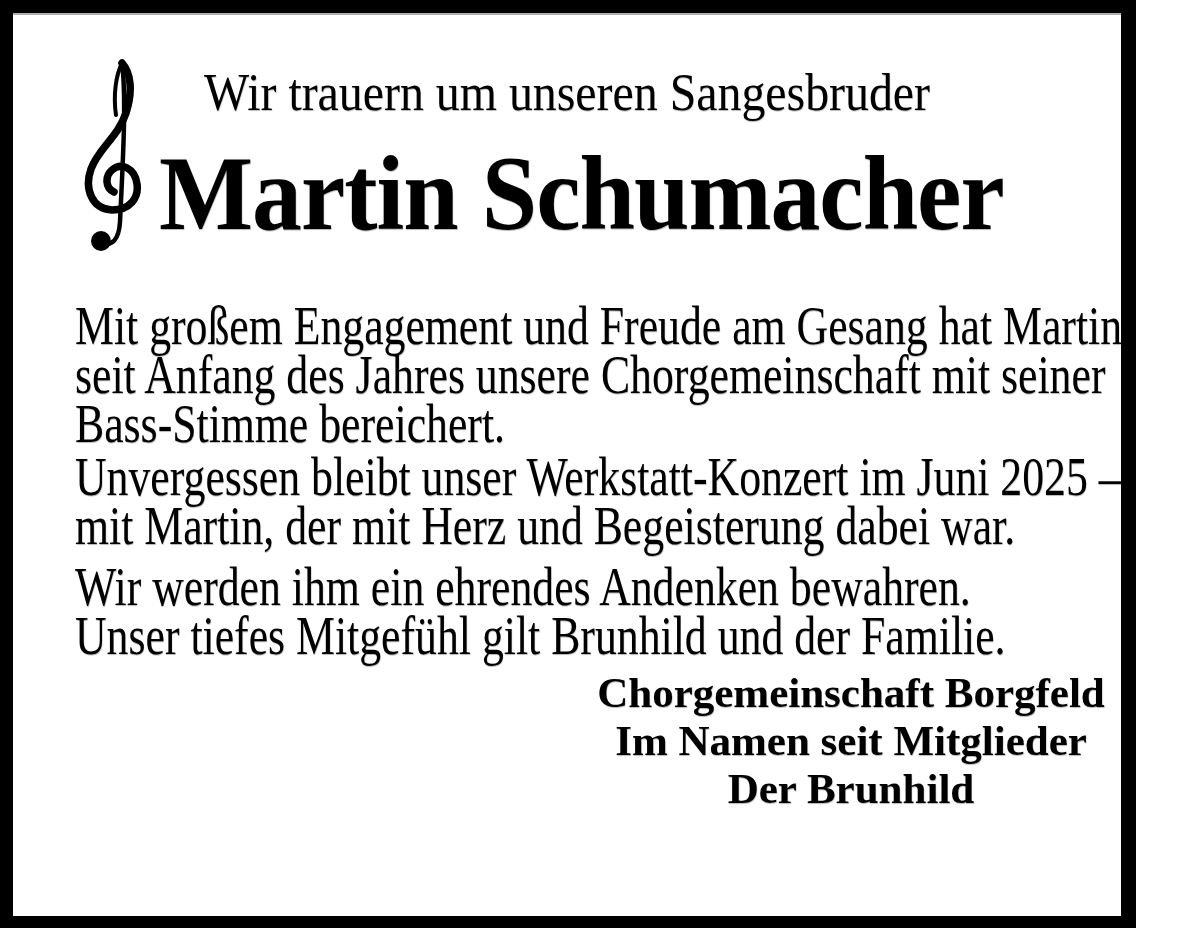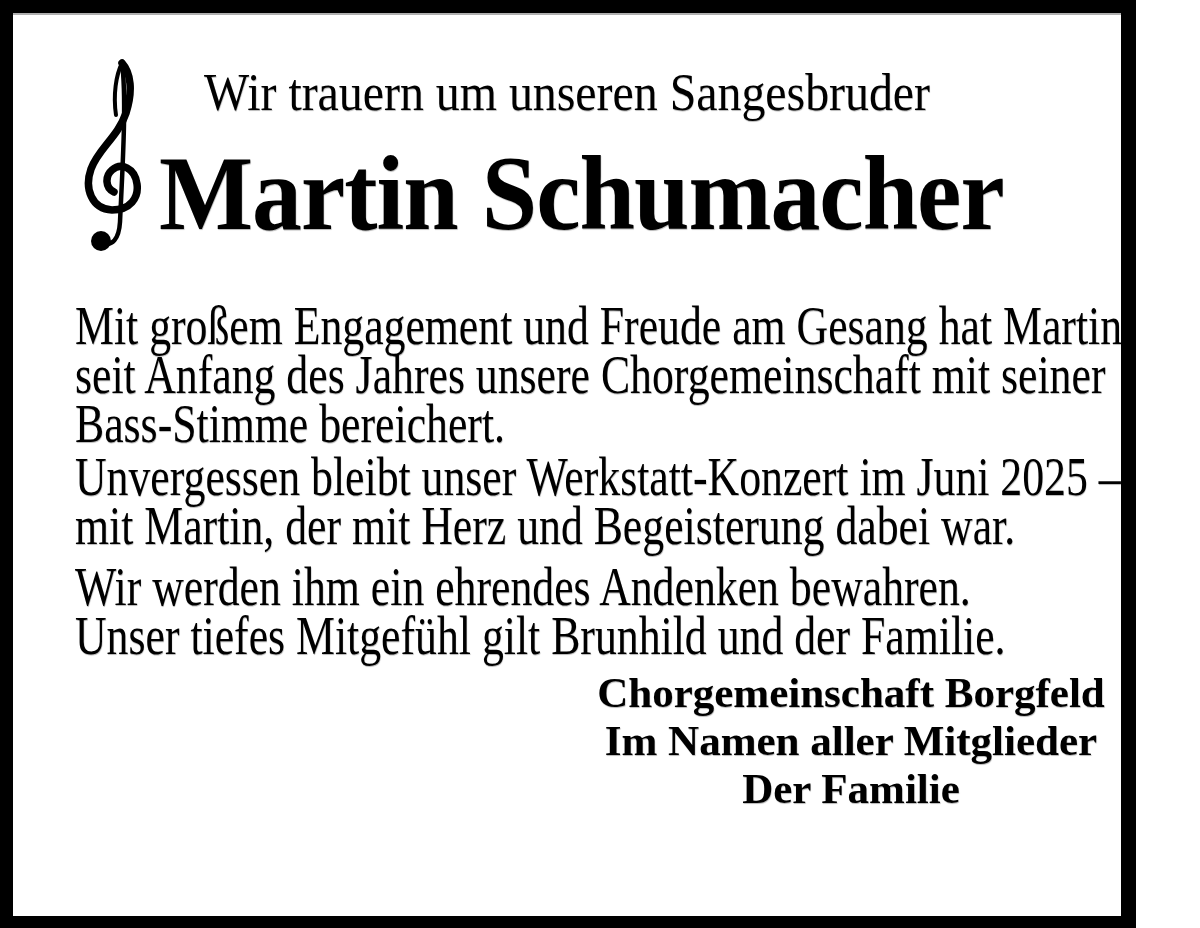"Im Namen aller Mitglieder" span.line { text: aller -> seit }
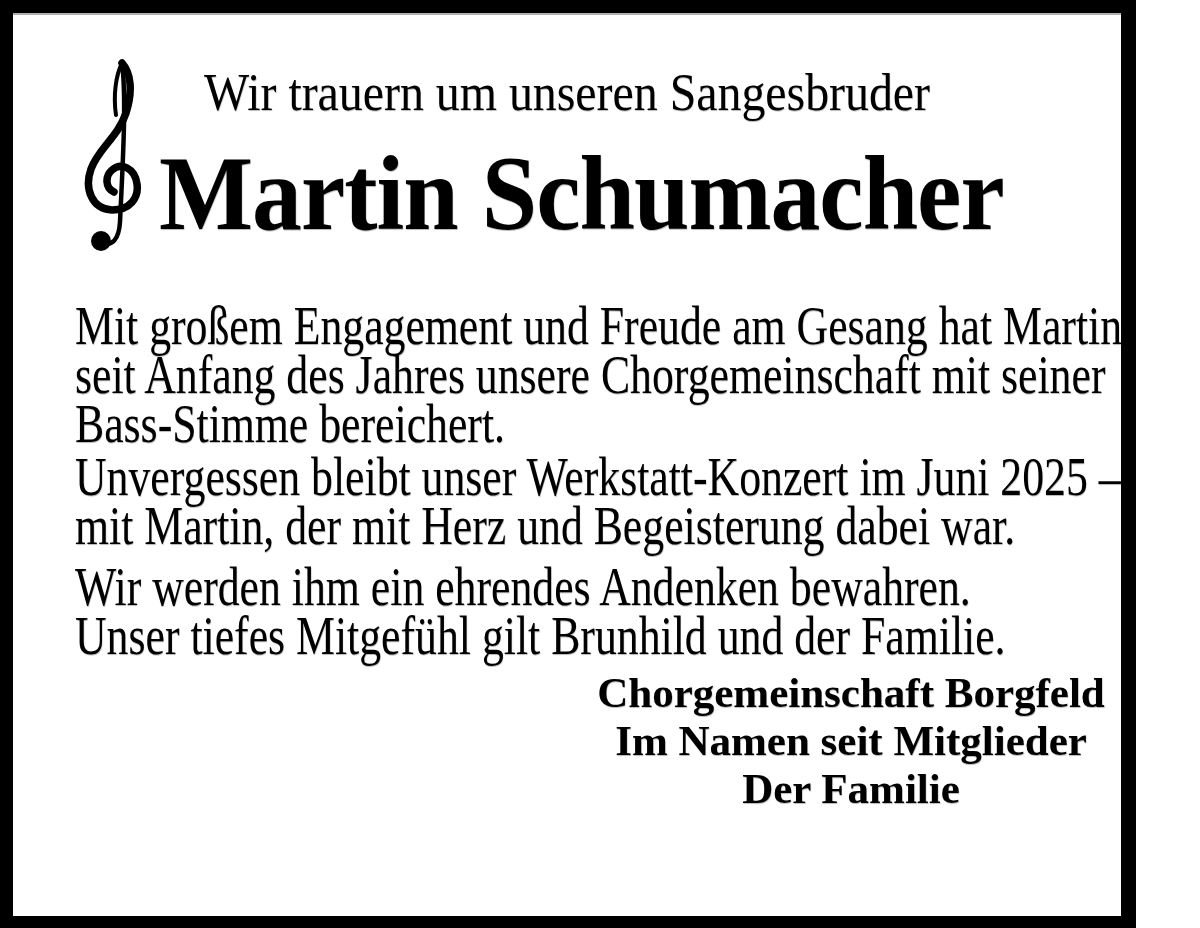"Der Familie" span.line { text: Familie -> Brunhild }
